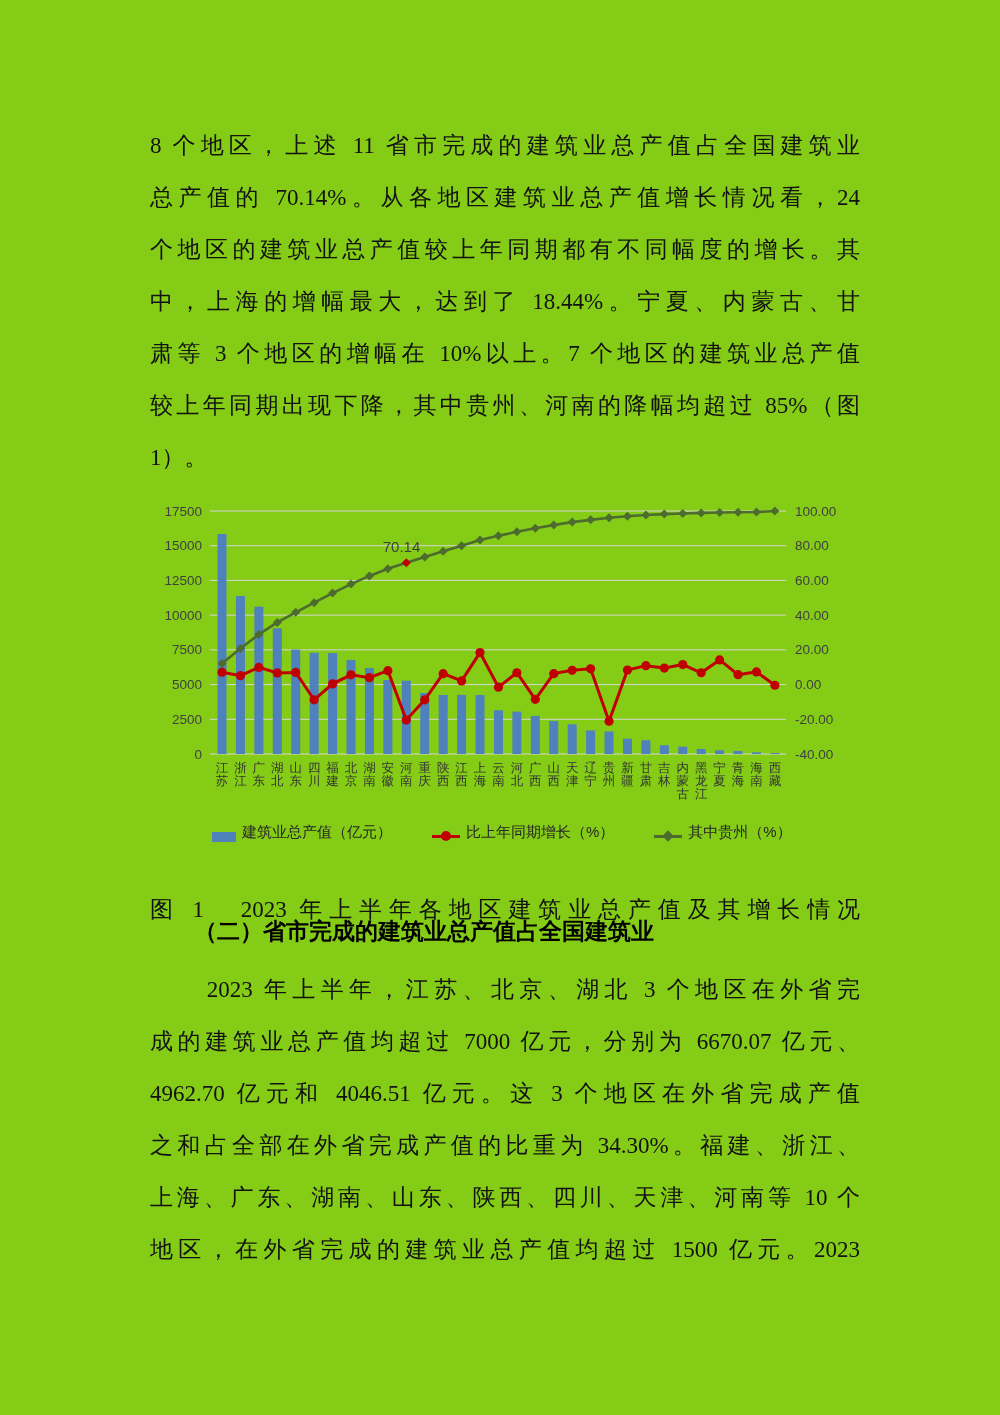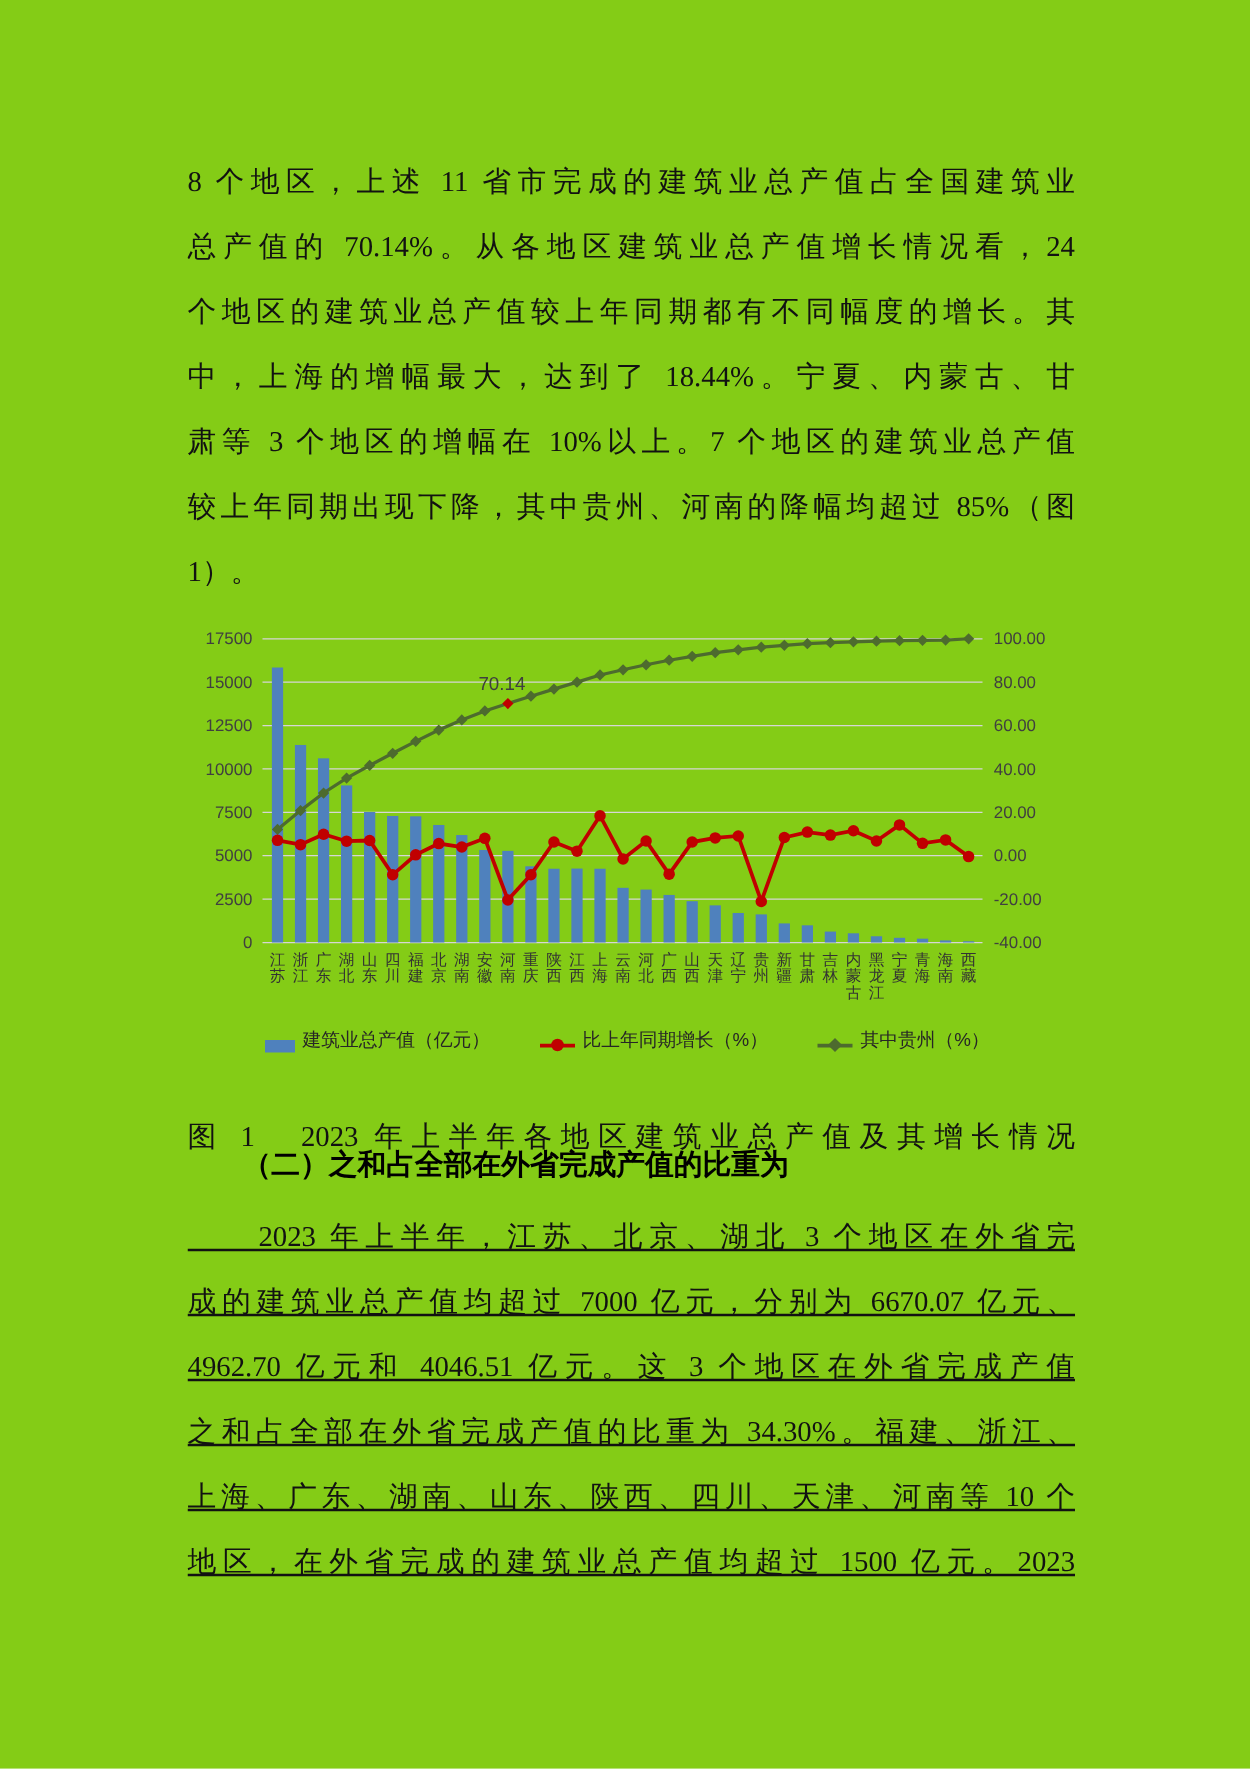"（二）之和占全部在外省完成产值的比重为" div.heading { text: 之和占全部在外省完成产值的比重为 -> 省市完成的建筑业总产值占全国建筑业 }
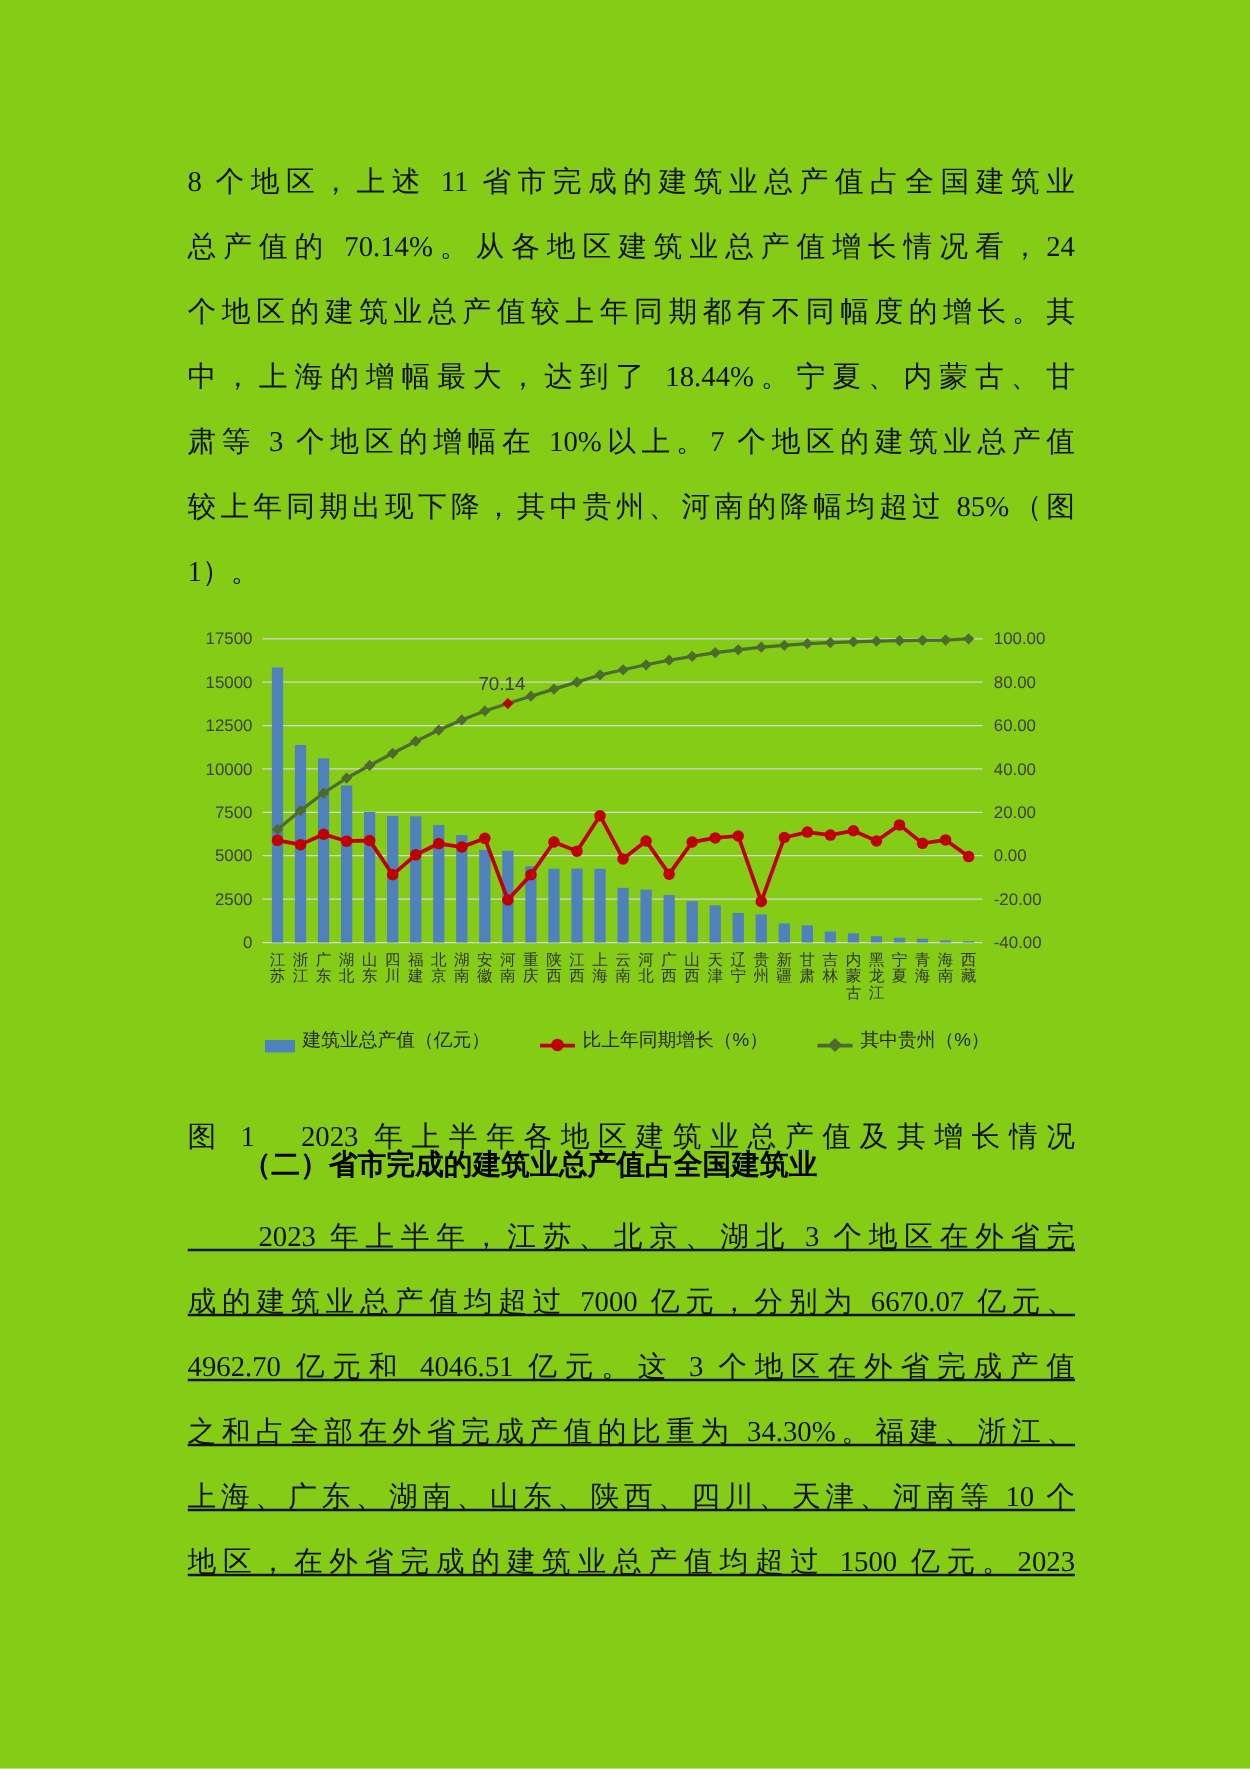"2023 年上半年，江苏、北京、湖北 3 个地区在外省完" #para2 { text-decoration: underline -> none }
